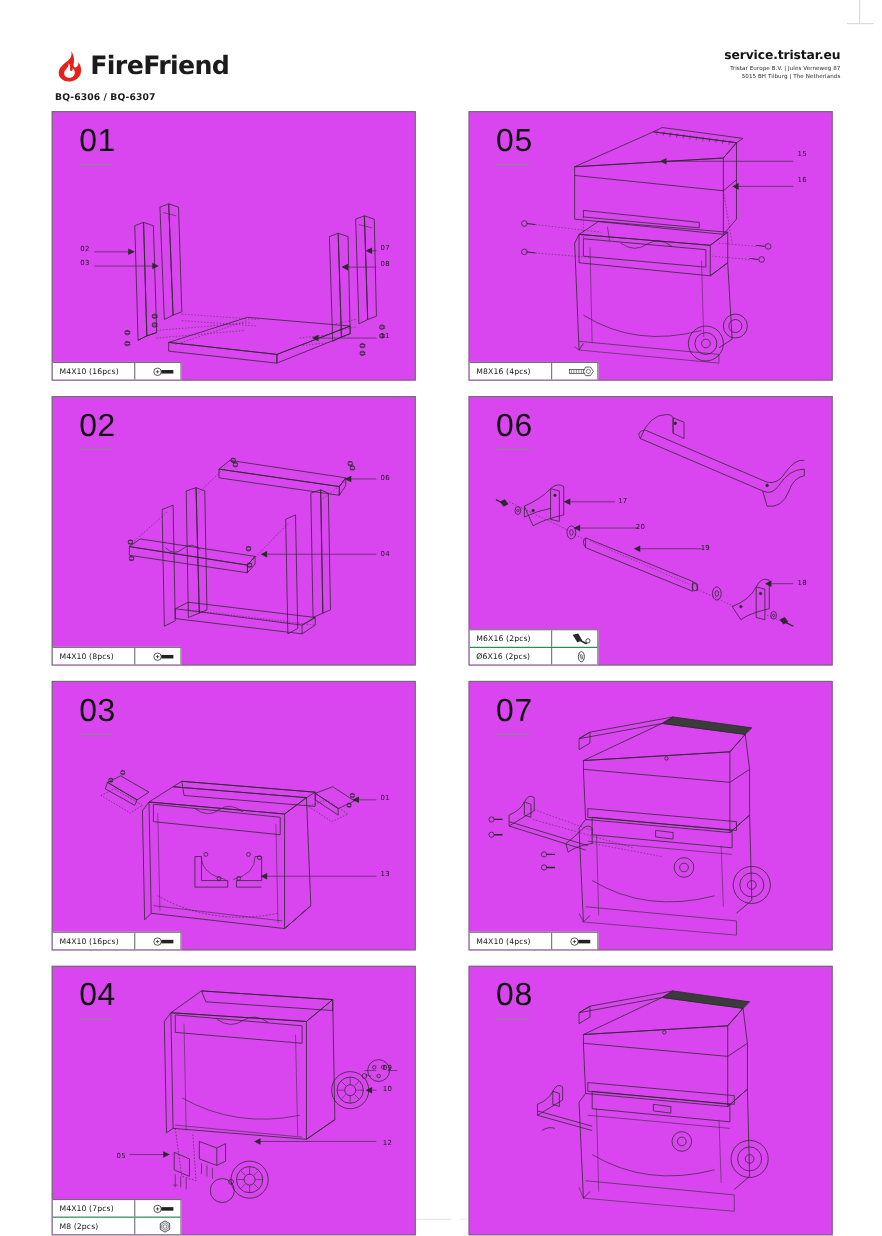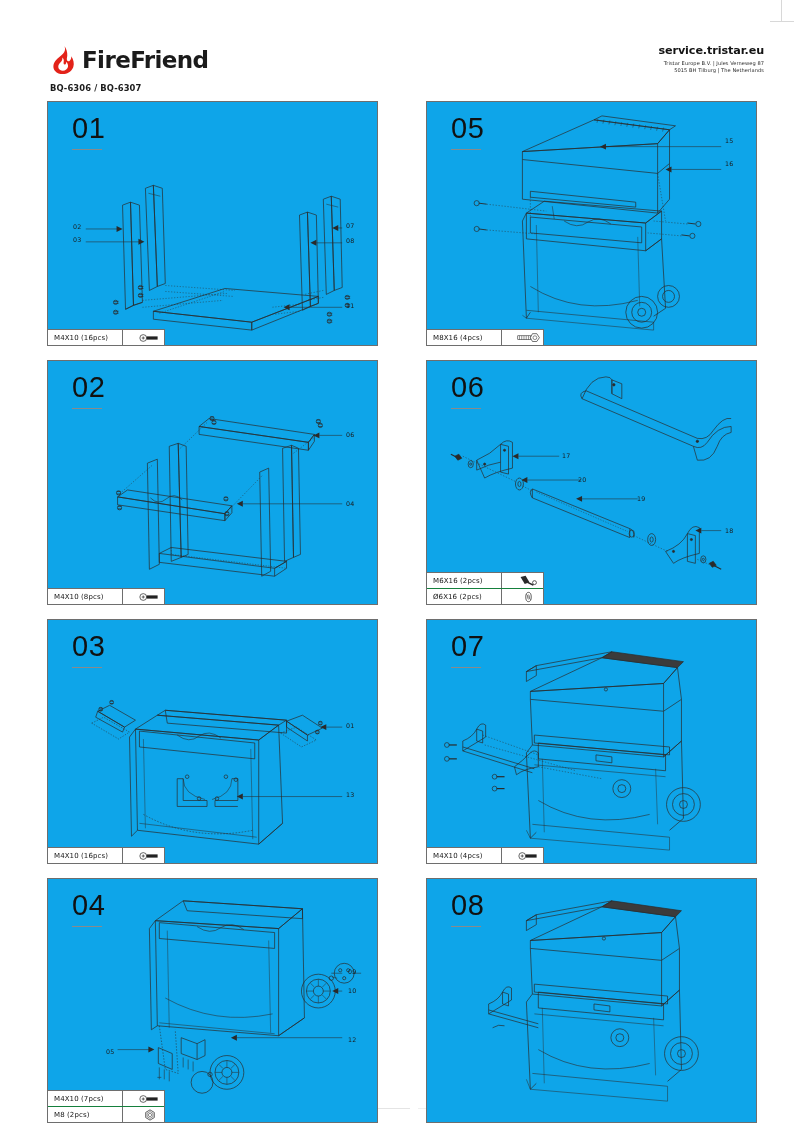"01" .panel { background: #0ea5e9 -> #d946ef }
